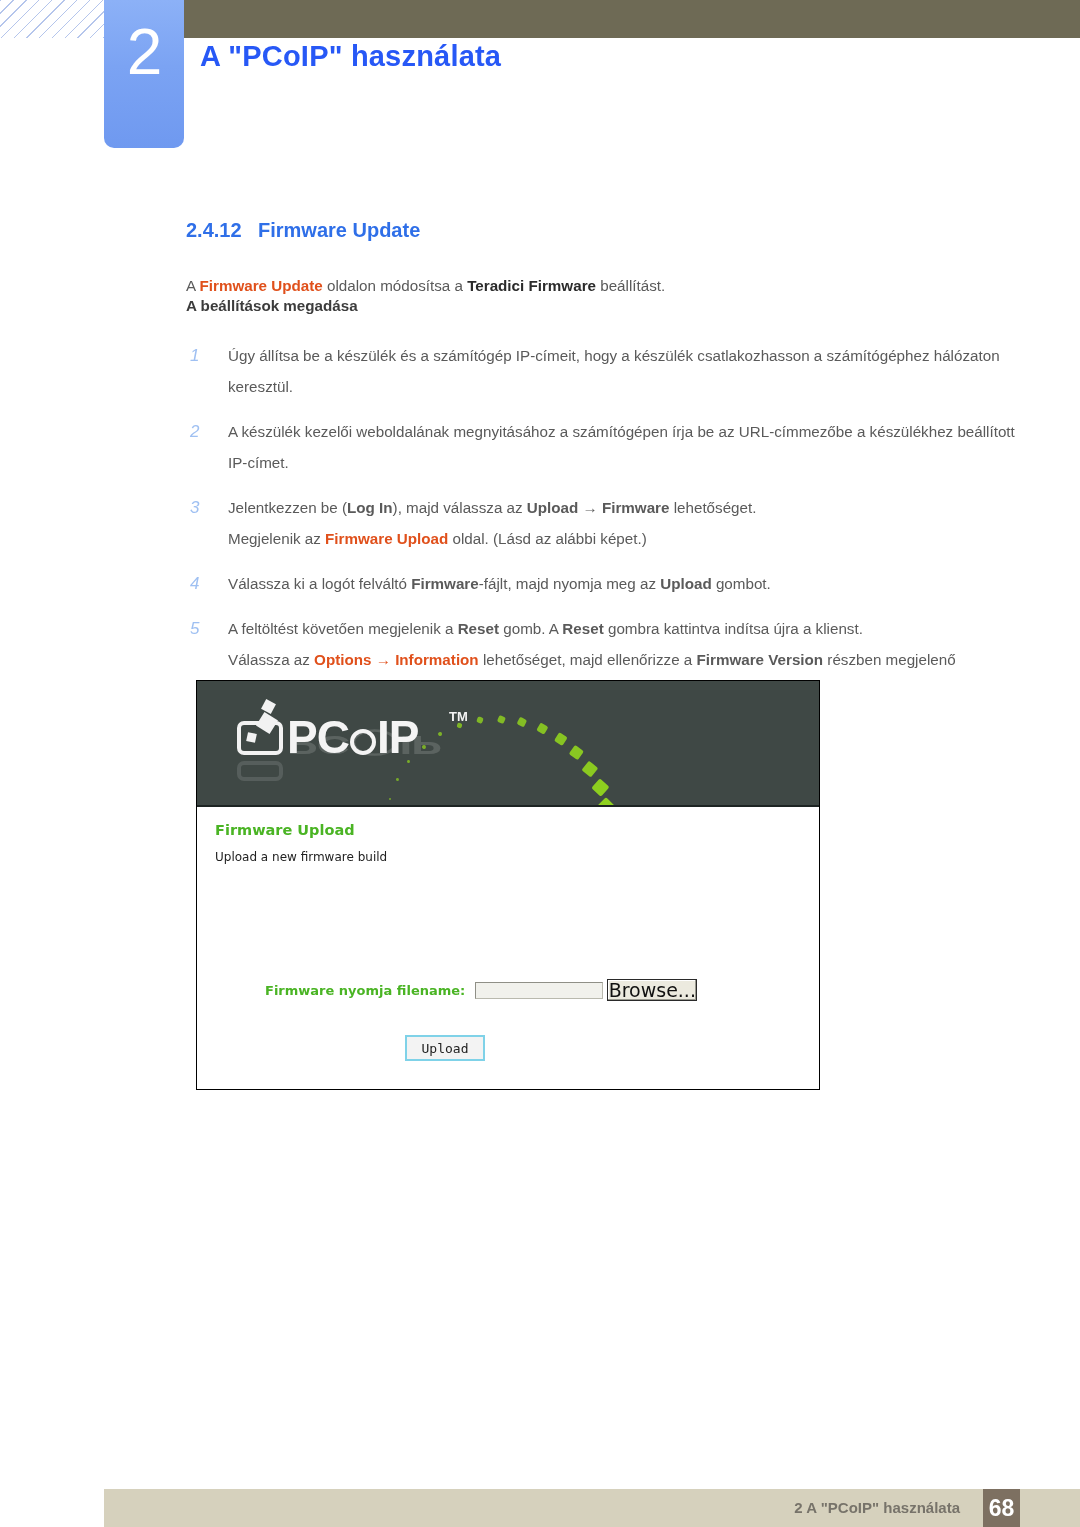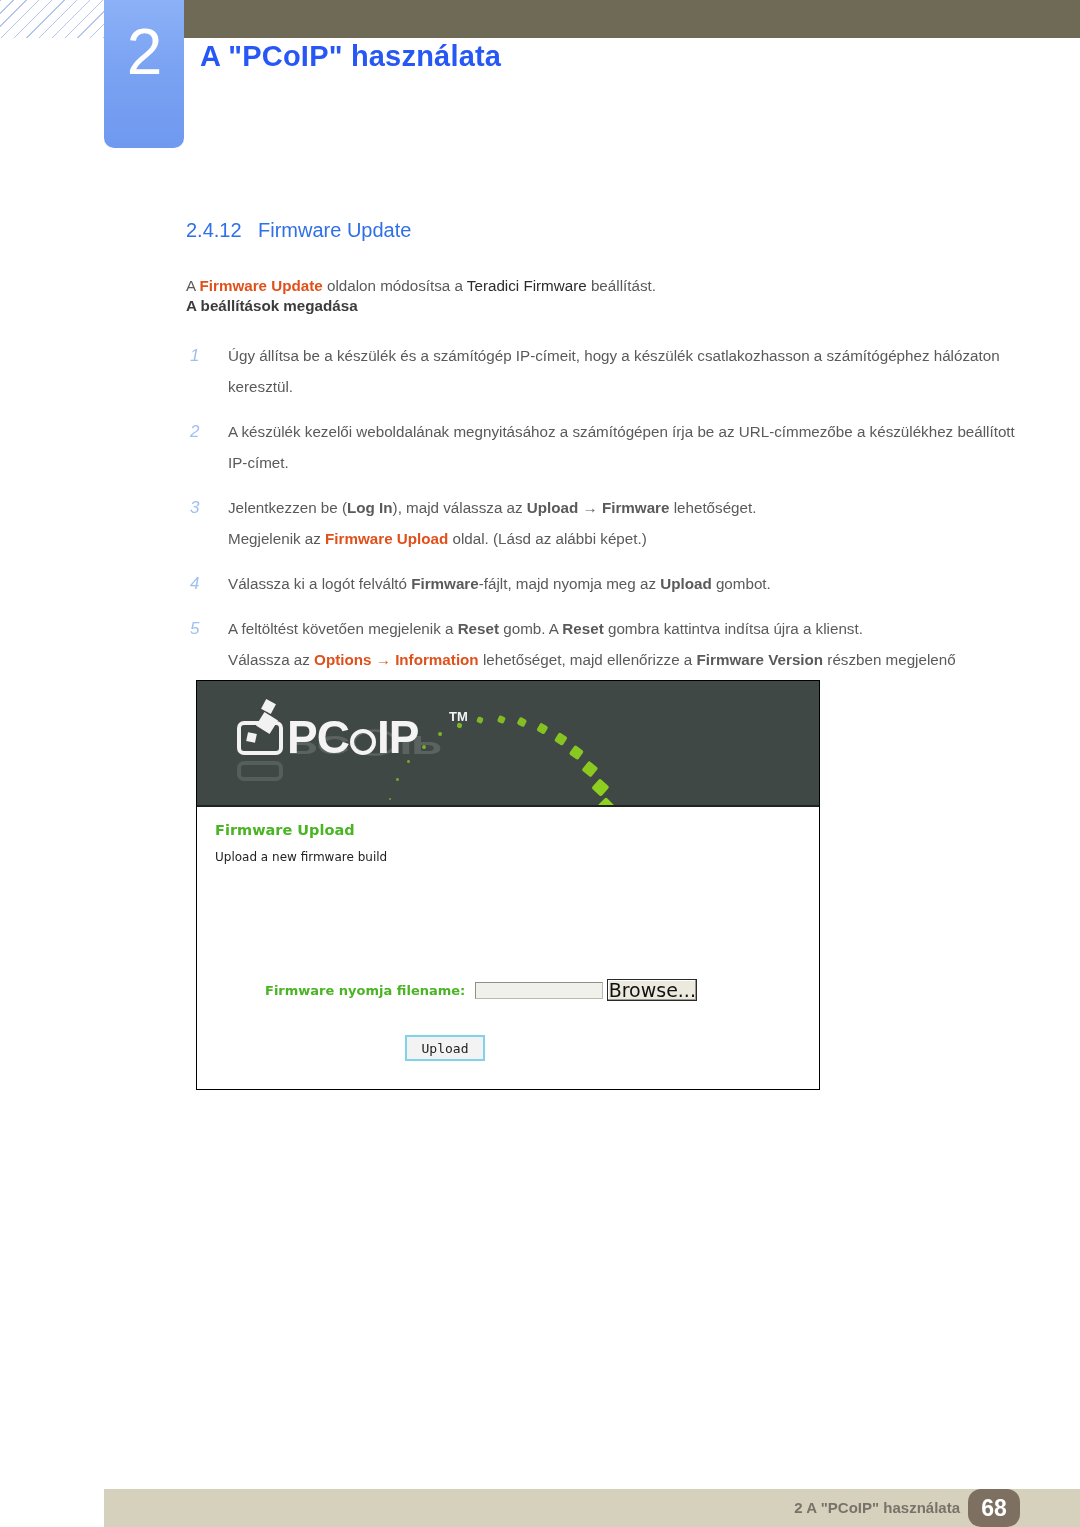"2.4.12 Firmware Update" .sec-head { font-weight: normal -> bold }
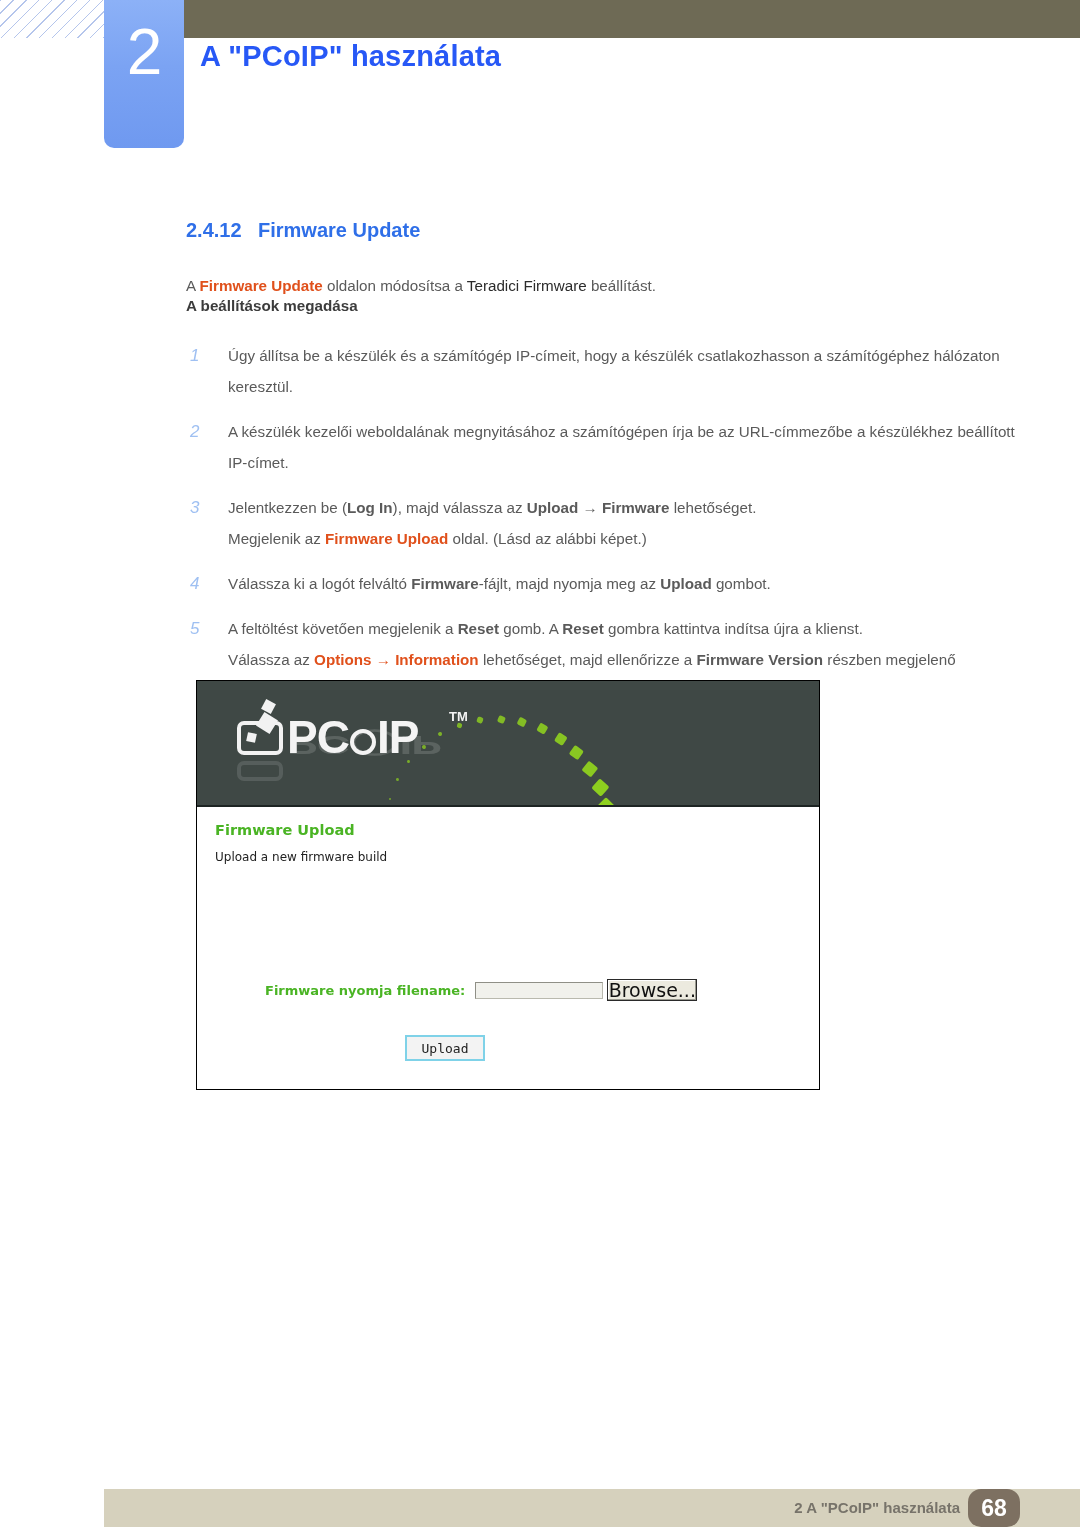"Teradici Firmware" b.dk { font-weight: normal -> bold }
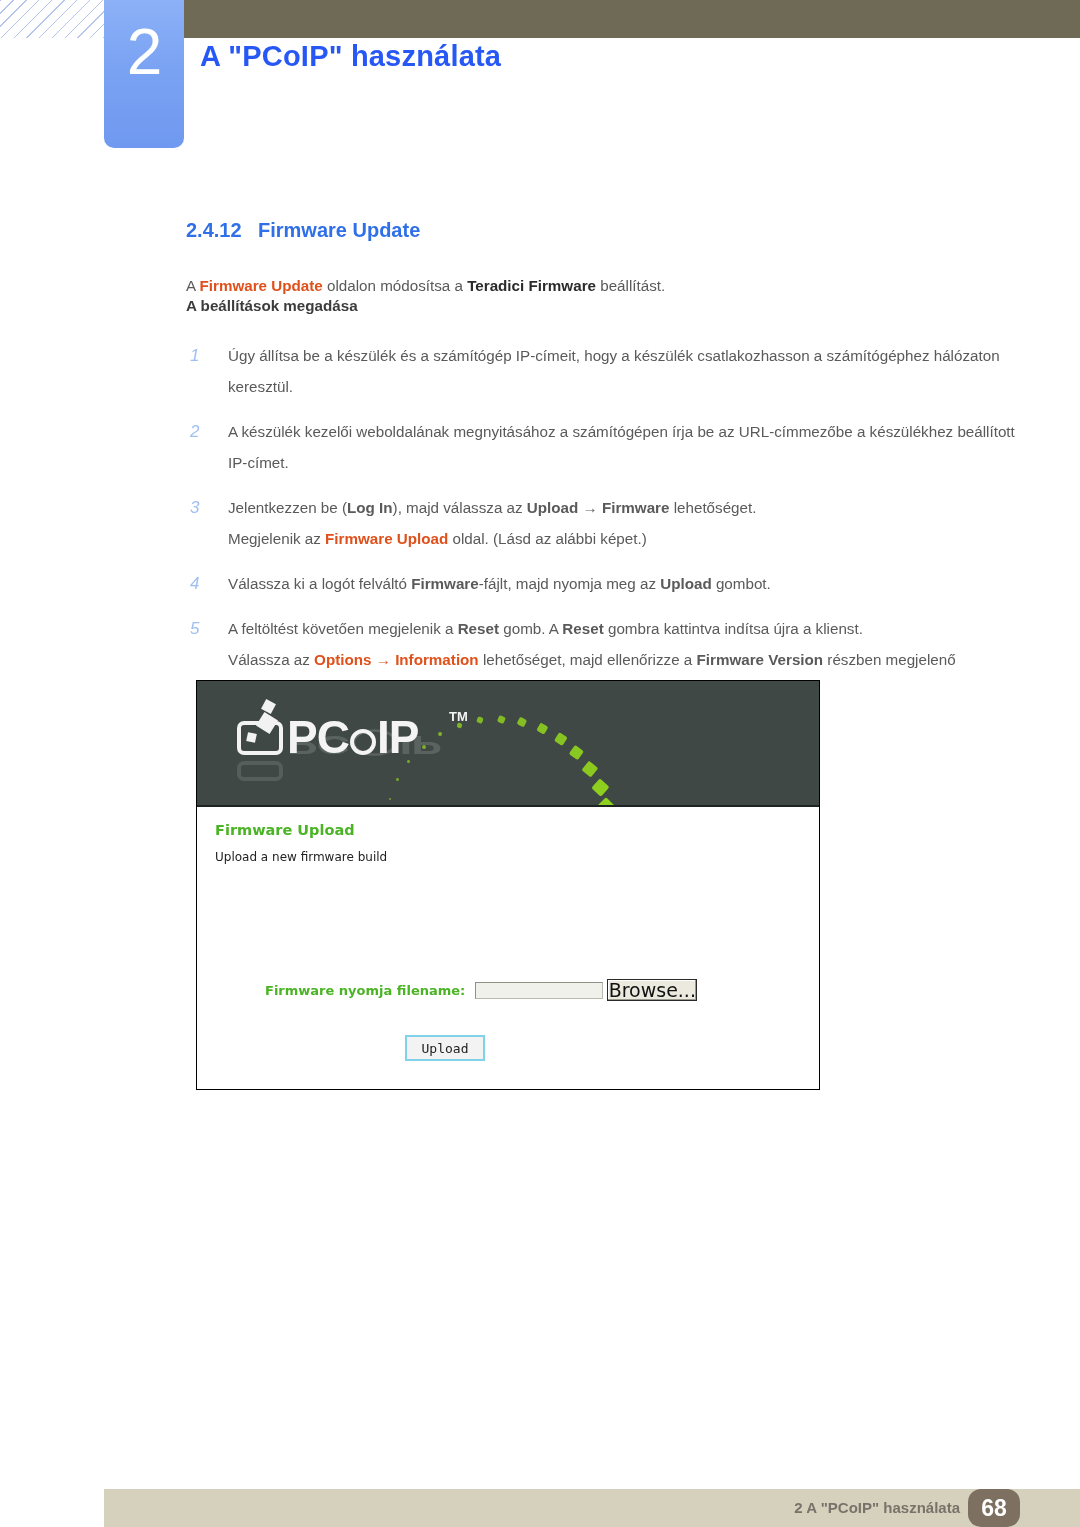"68" #page-num { border-radius: 13px -> none; width: 52px -> 37px }
